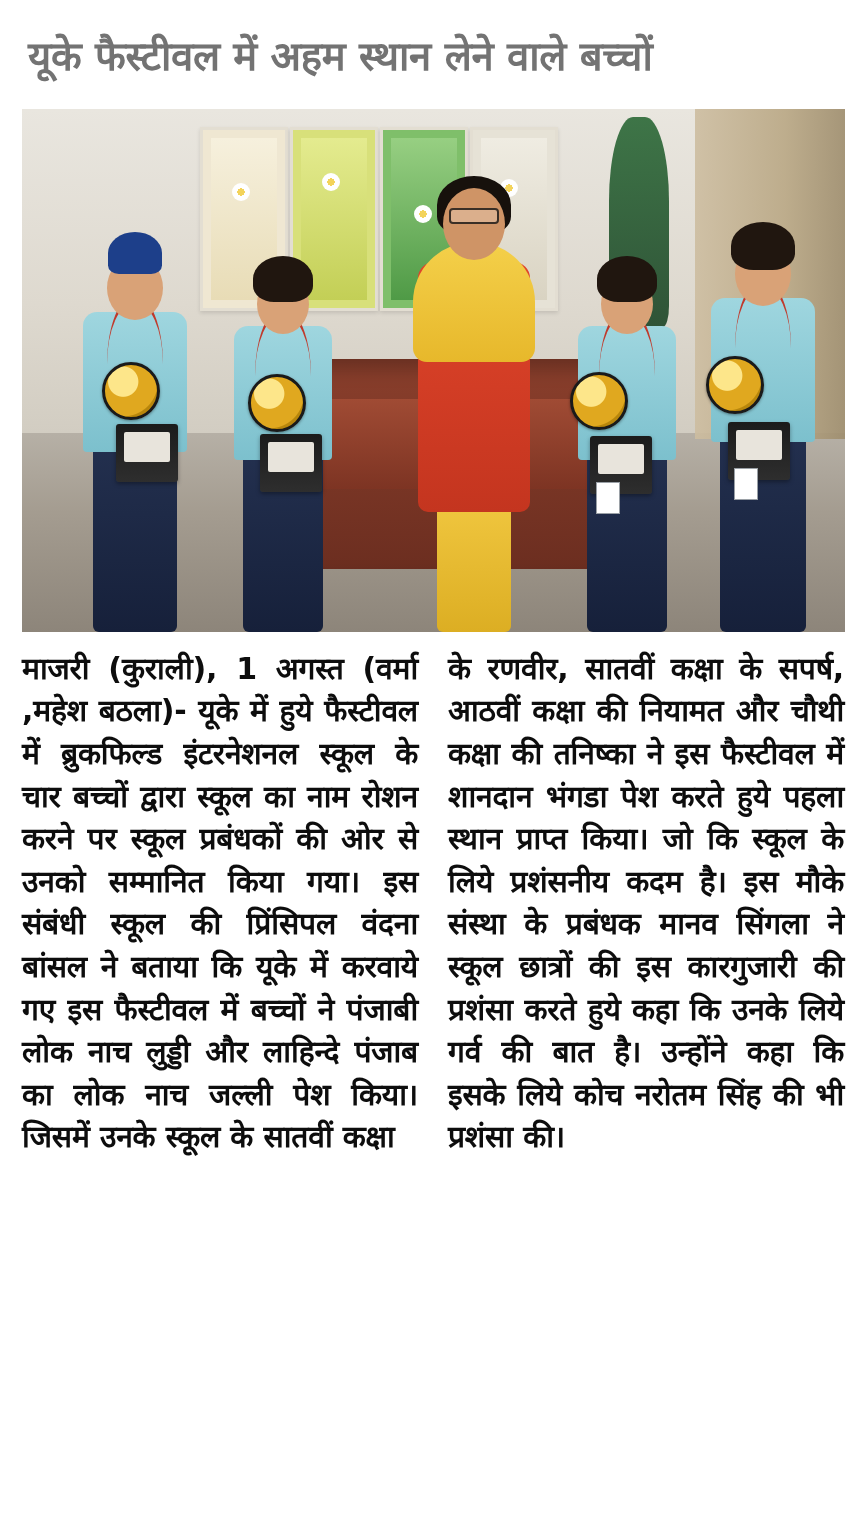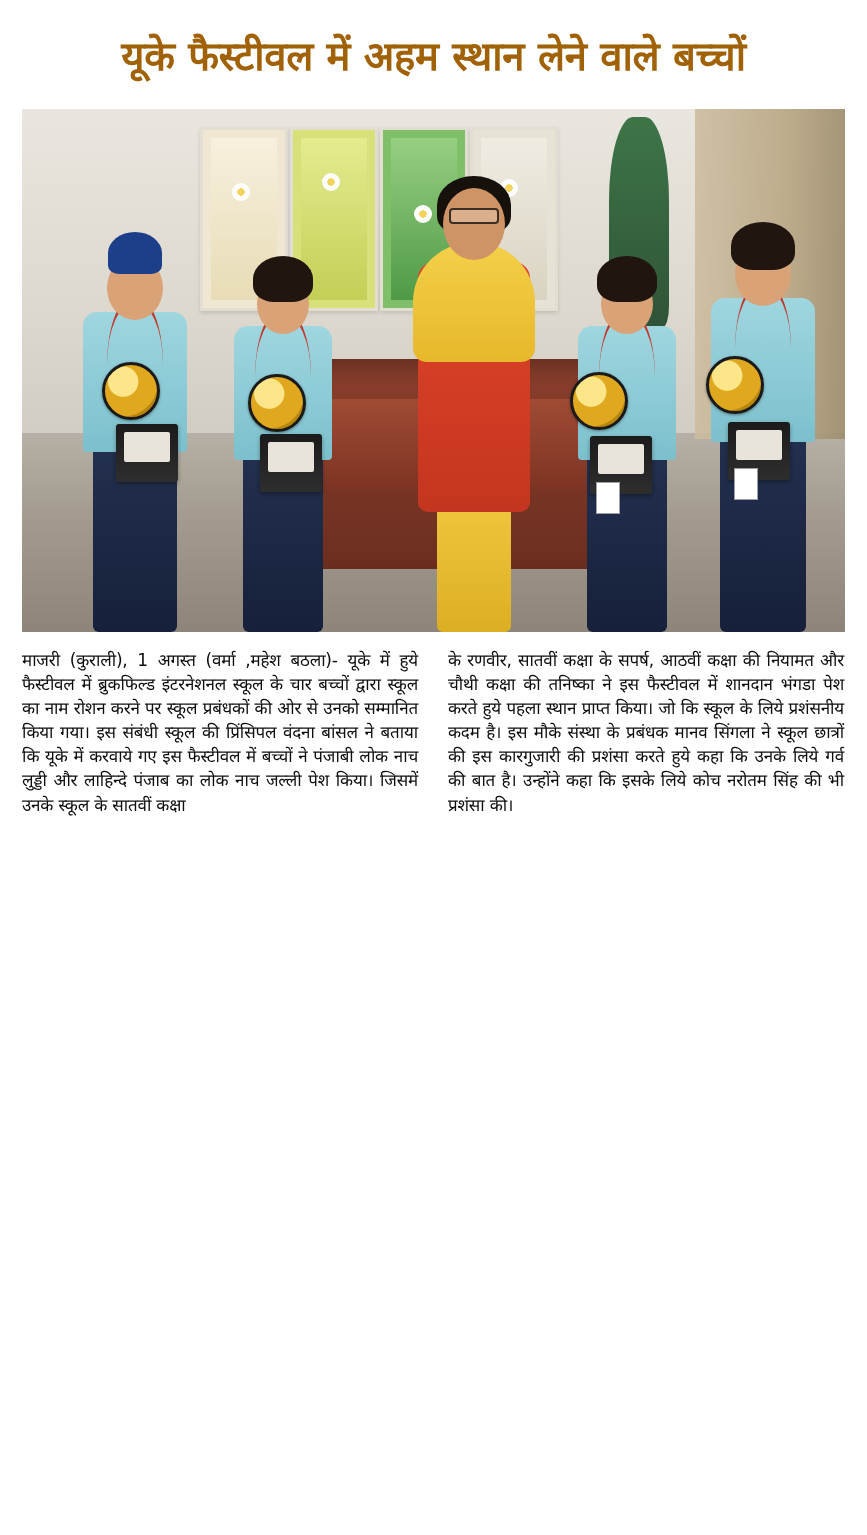"यूके फैस्टीवल में अहम स्थान" .headline { color: #a16207 -> #737373; text-align: center -> none }
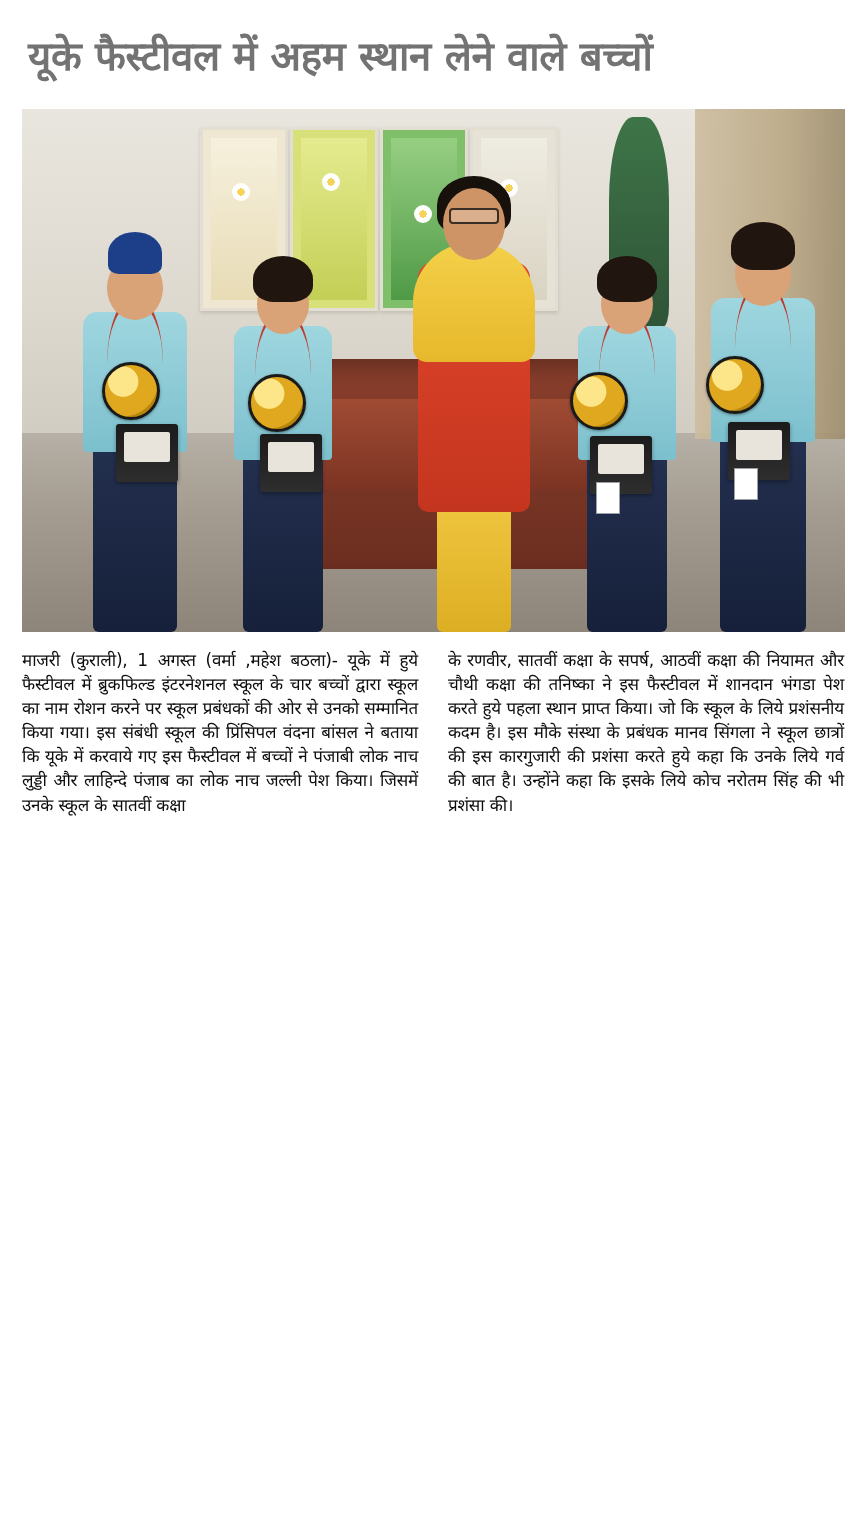"माजरी (कुराली), 1 अगस्त (वर्मा" .col { font-size: 17px -> 30px; font-weight: none -> bold }
